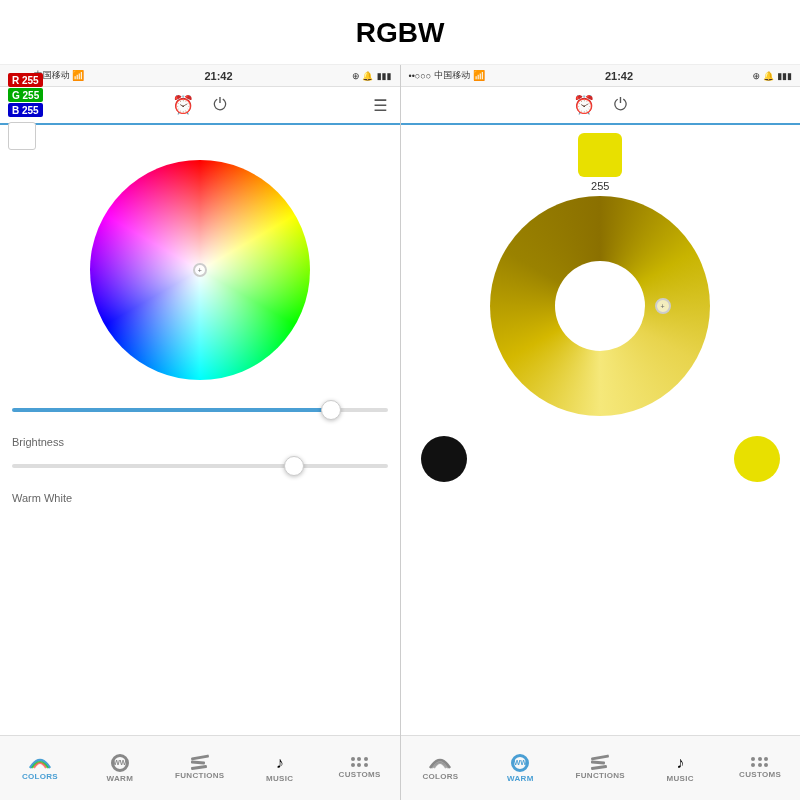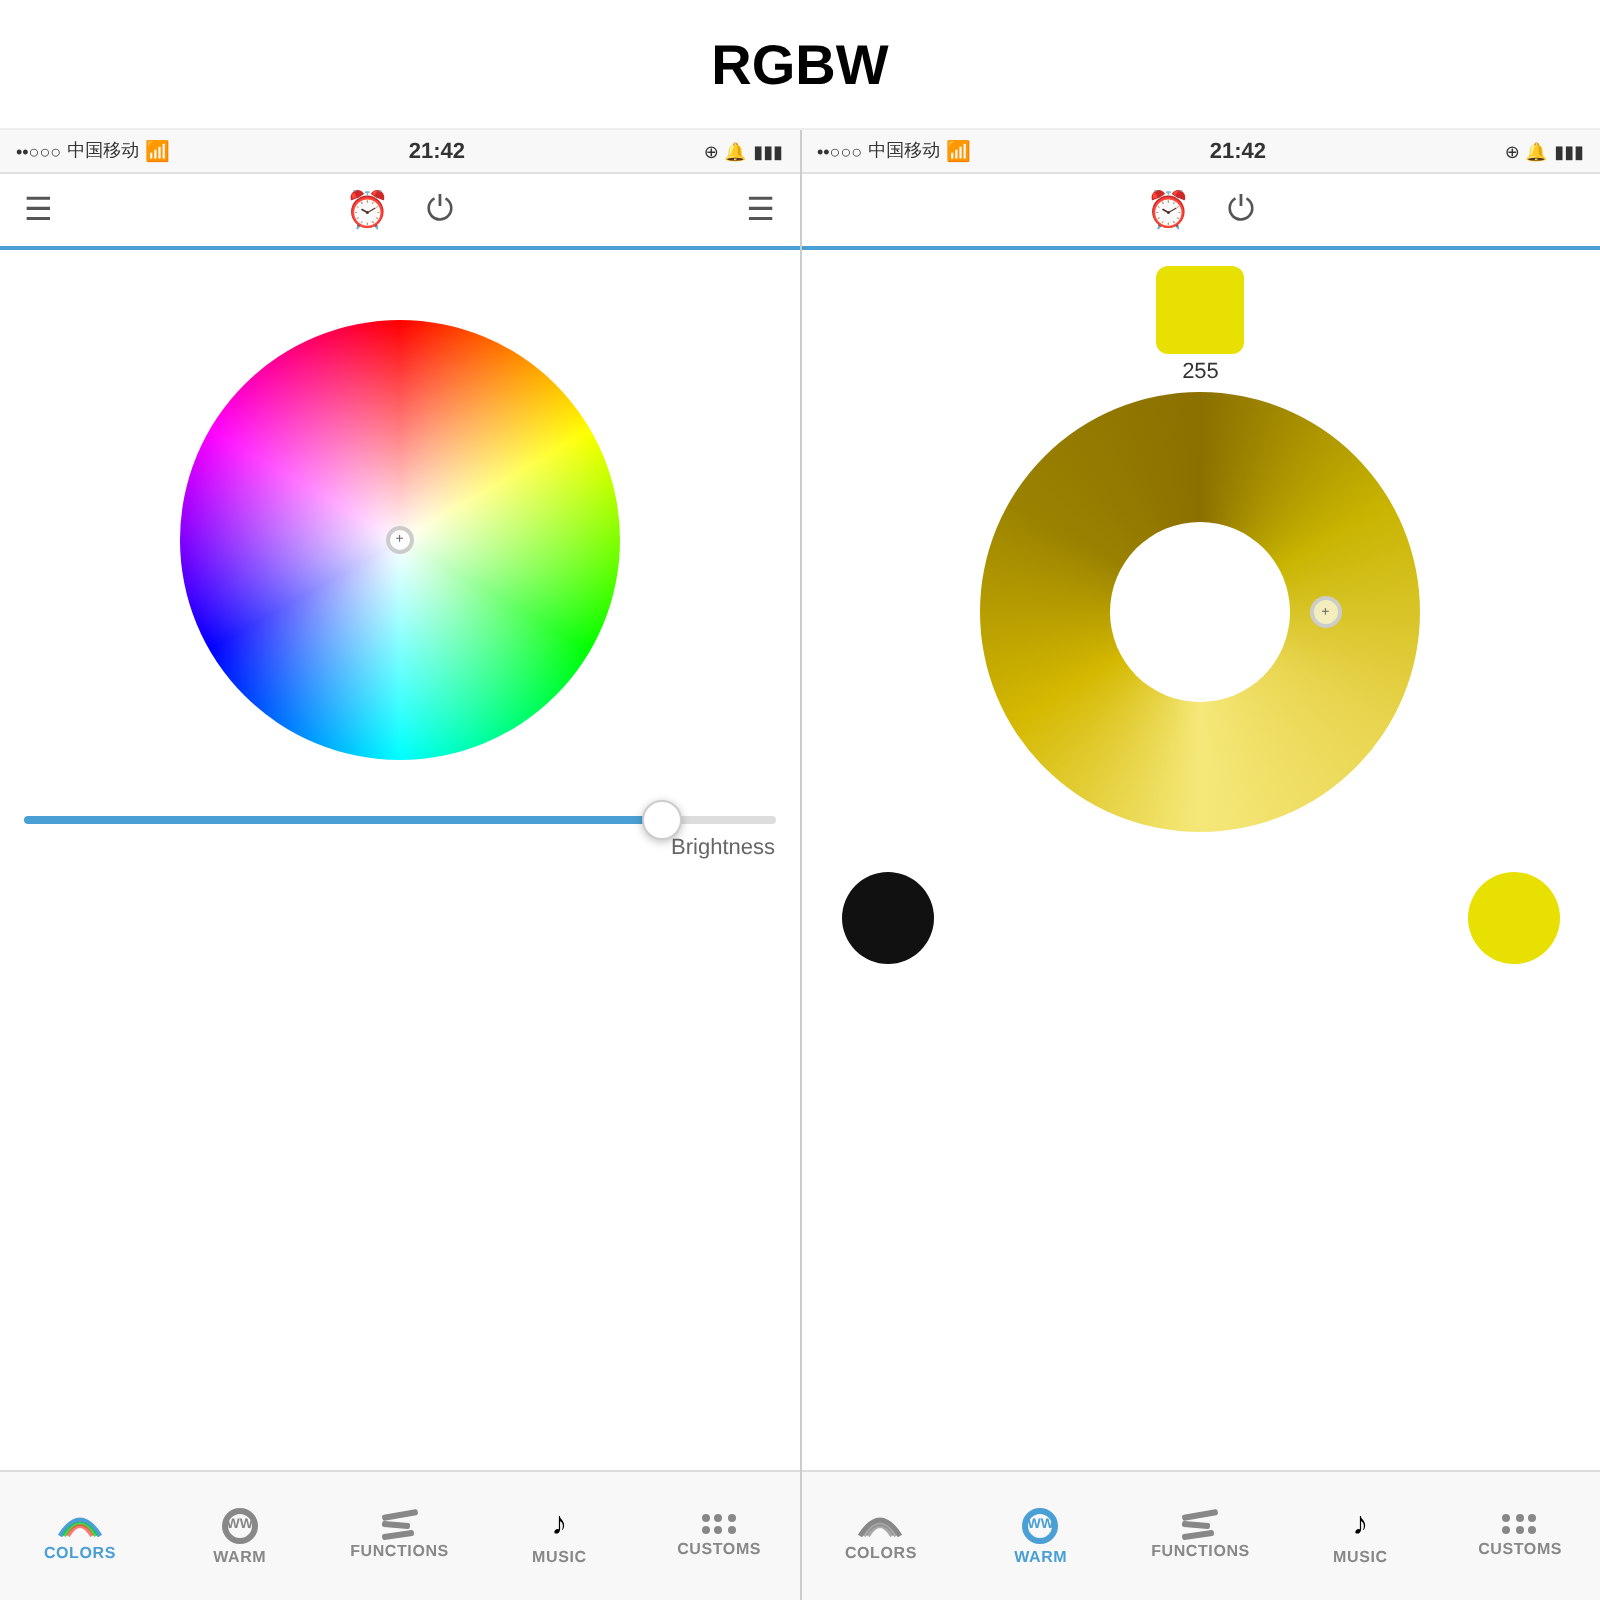"R 255" div.rgb-indicators { html: none -> <div> <div>R 255</div> <div>G 255</div> <div>B 255</div> <div></div> </div> }
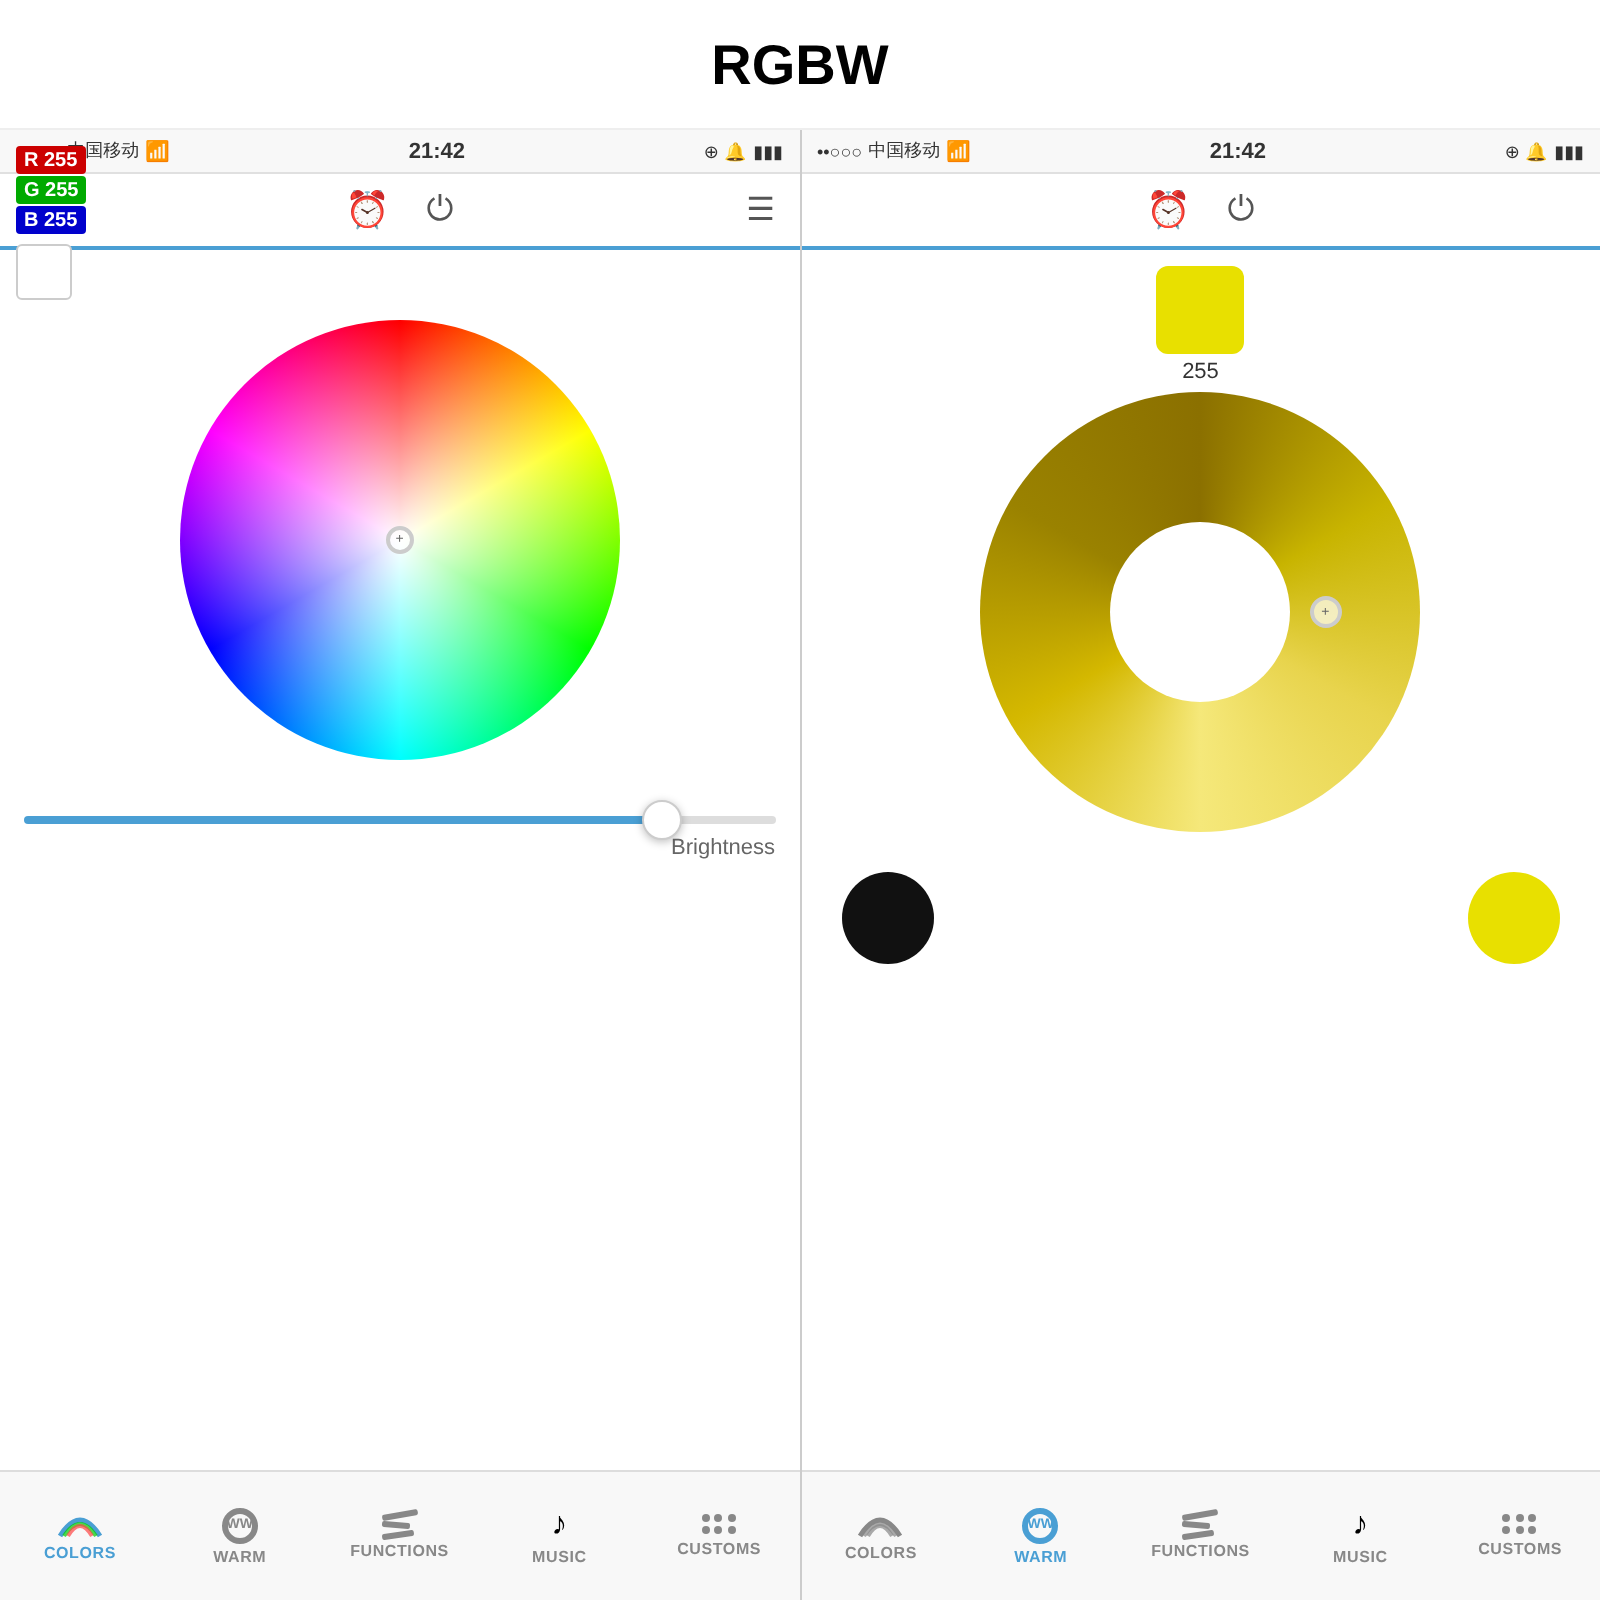"Brightness" .slider-label { margin-top: 6px -> 24px; text-align: right -> left }
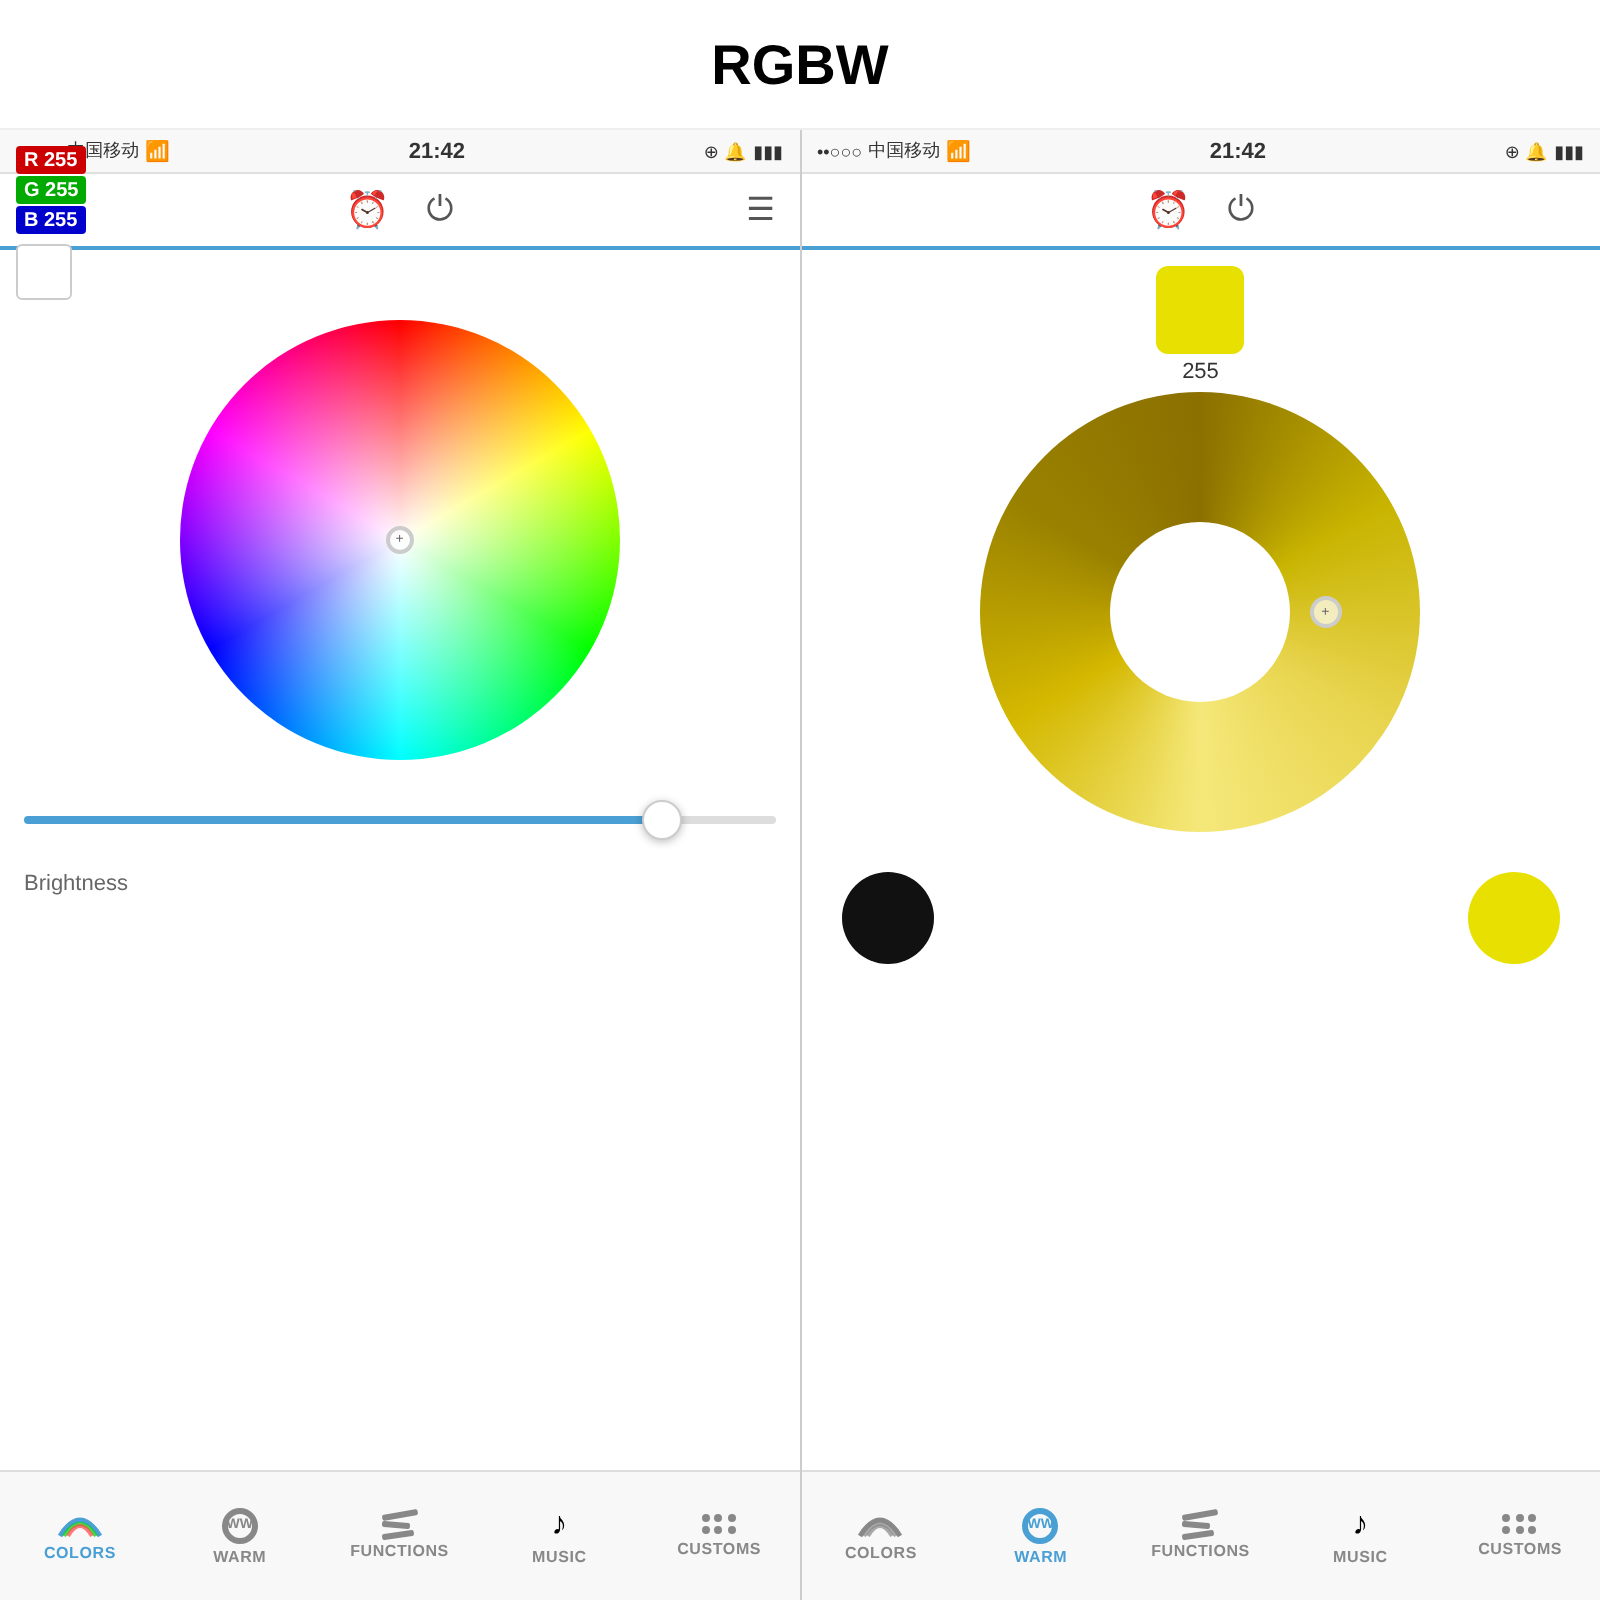"Warm White" div.slider-row { html: none -> <div> <div> <div></div> </div> <div>Warm White</div> </div> }
